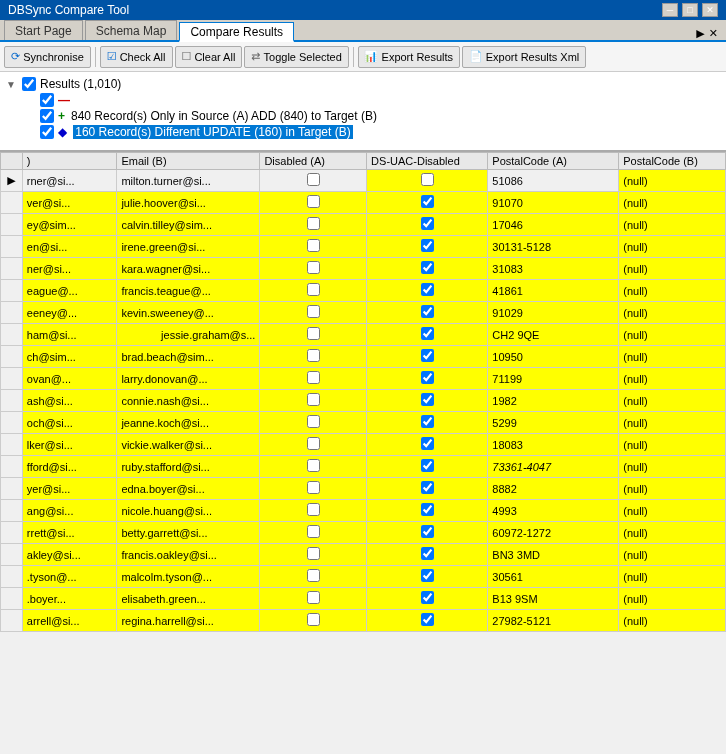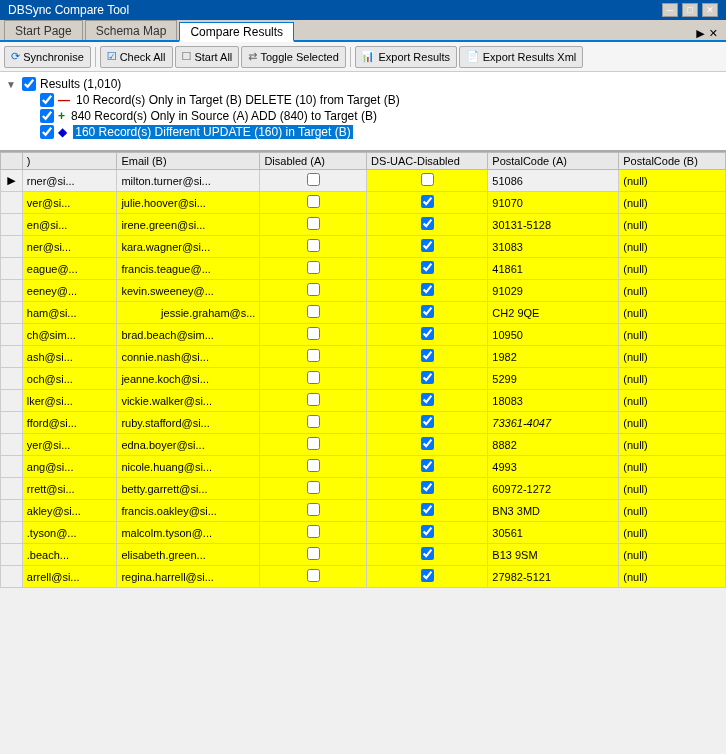"Start All" span { text: Start -> Clear }
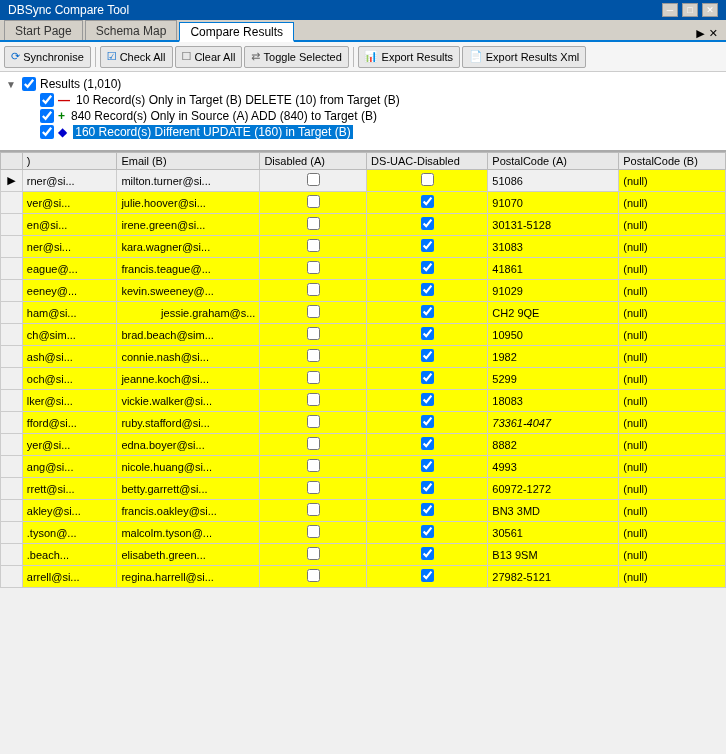"10 Record(s) Only in Target" span { html: <span>10 Record(s) Only in Target (B) DELETE (10) from Target (B)</span> -> none }
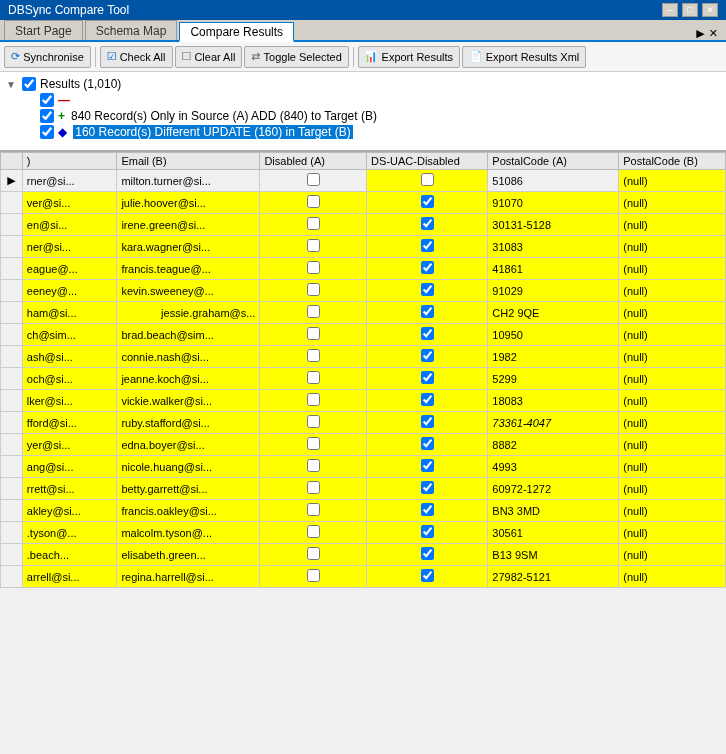"ey@sim..." tr { html: none -> <tr> <td></td> <td>ey@sim...</td> <td>calvin.tilley@sim...</td> <td><input></td> <td><input></td> <td>17046</td> <td>(null)</td> </tr> }
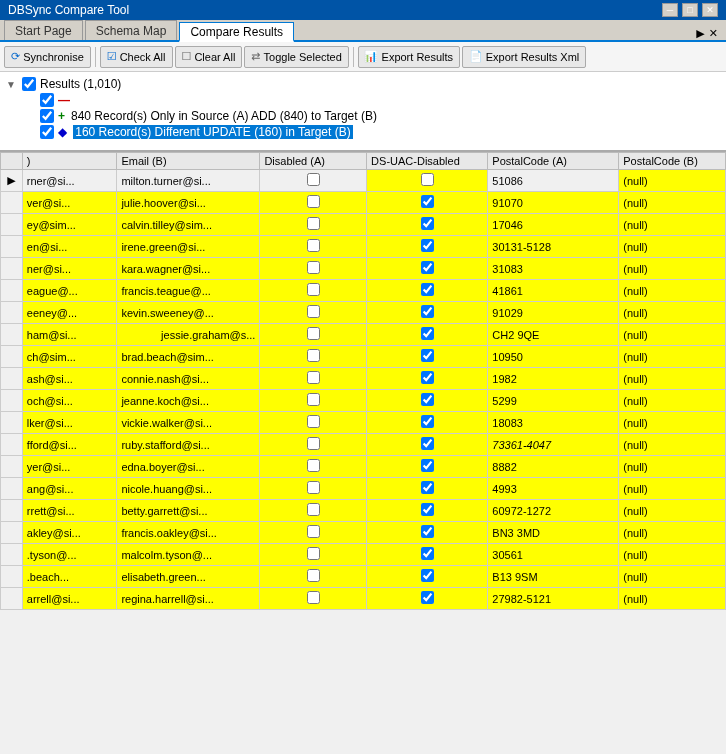"ovan@..." tr { html: none -> <tr> <td></td> <td>ovan@...</td> <td>larry.donovan@...</td> <td><input></td> <td><input></td> <td>71199</td> <td>(null)</td> </tr> }
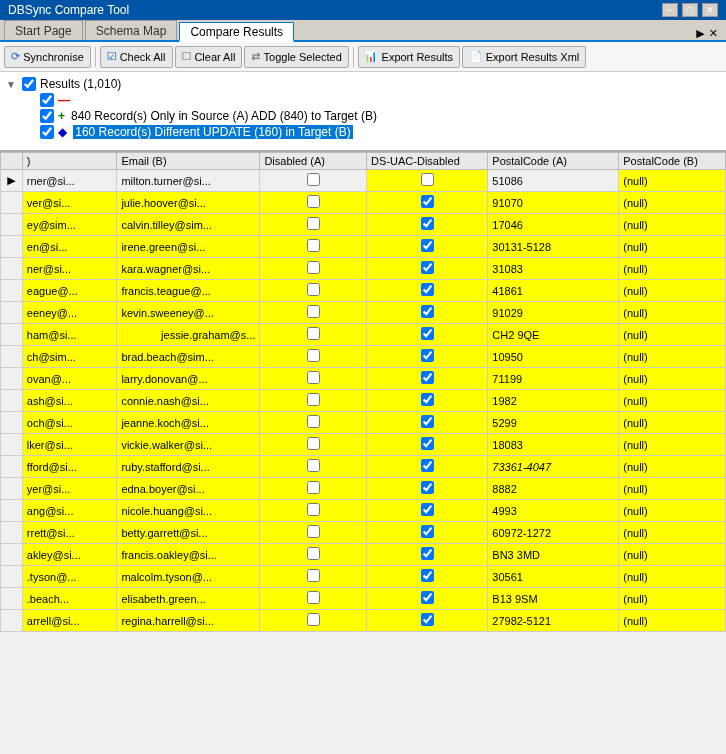".beach..." td { text: .beach -> .boyer }
